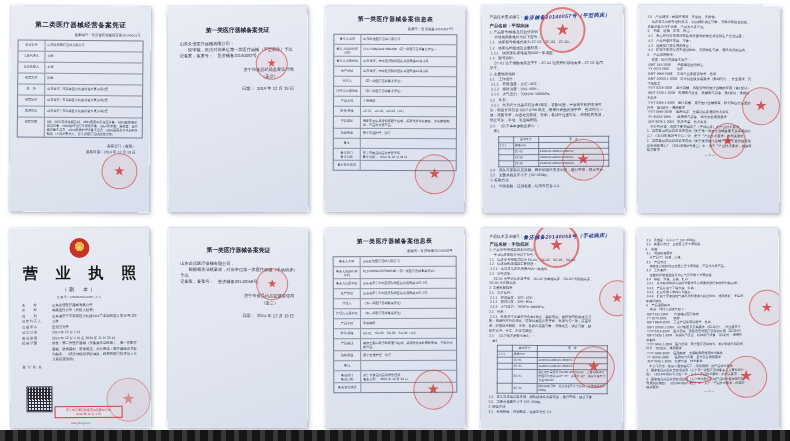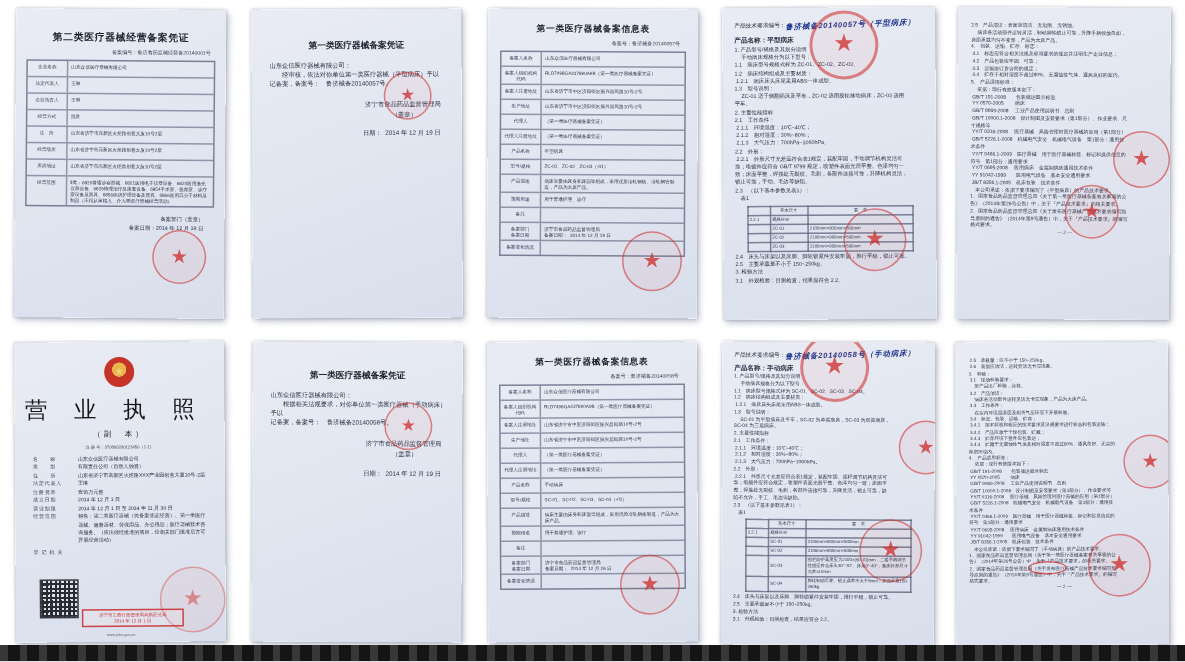"营 业 执 照" .lic-title { font-weight: normal -> bold; text-align: none -> center }
